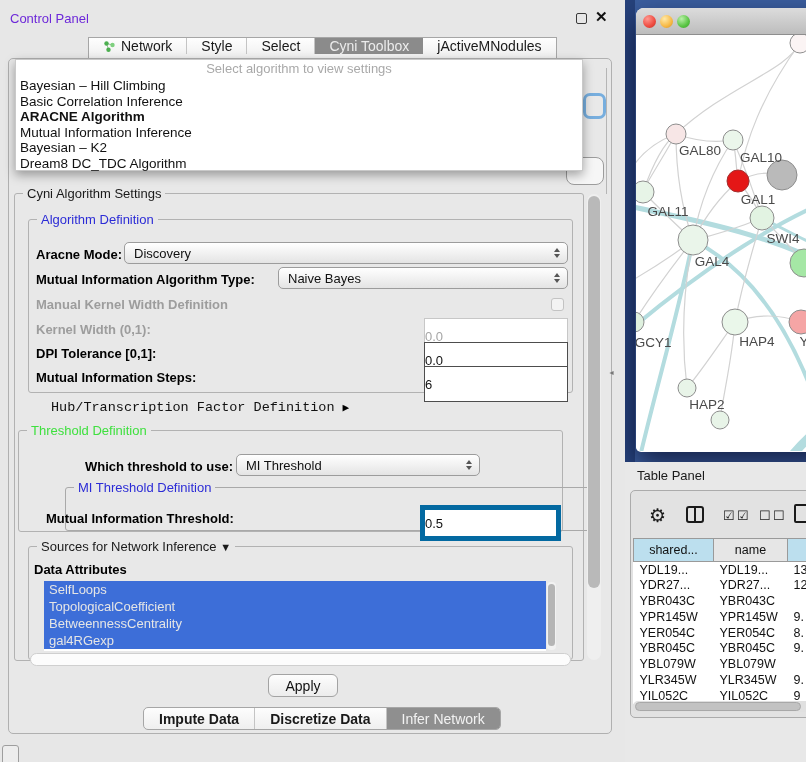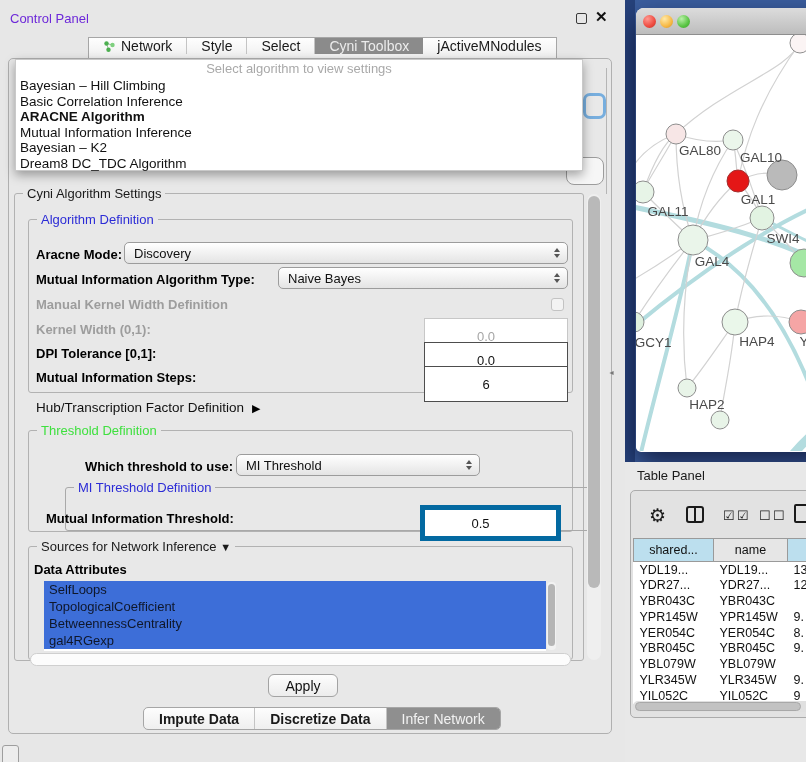"0.0" .tfield { text-align: center -> left }
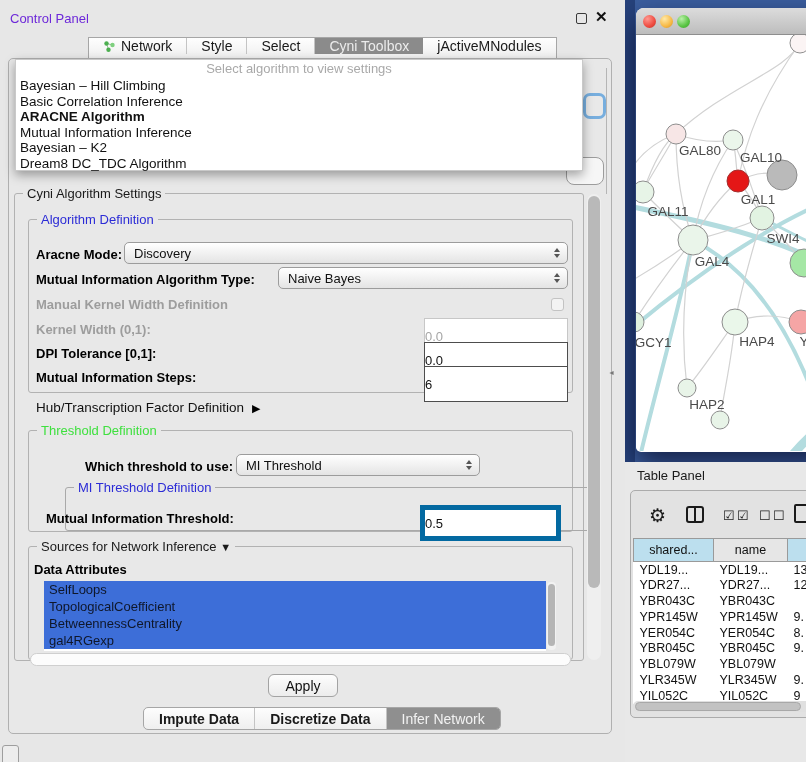"Hub/Transcription Factor Definition ▶" div.expander { font-family: none -> Liberation Mono, monospace; left: 36px -> 51px }
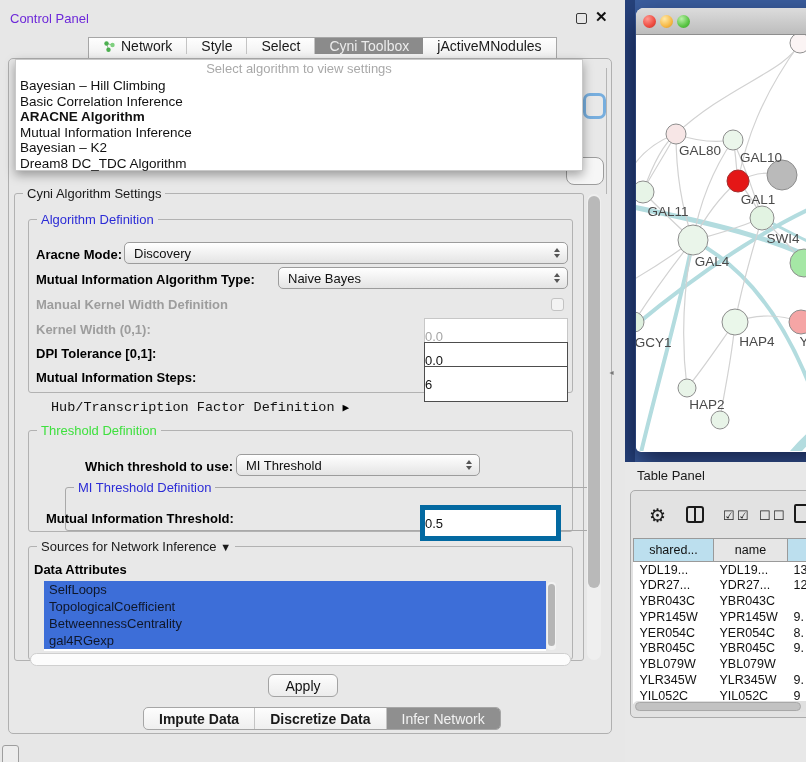"Threshold Definition" div.groupbox { left: 28px -> 18px }
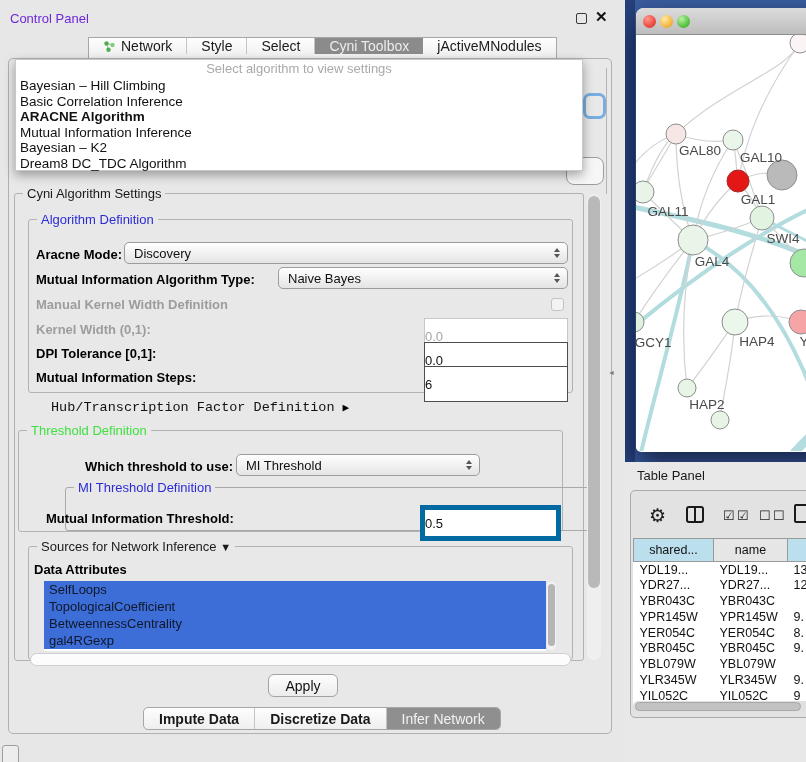"SelfLoops" .attr-item { color: #0f172a -> #e5e5e5 }
